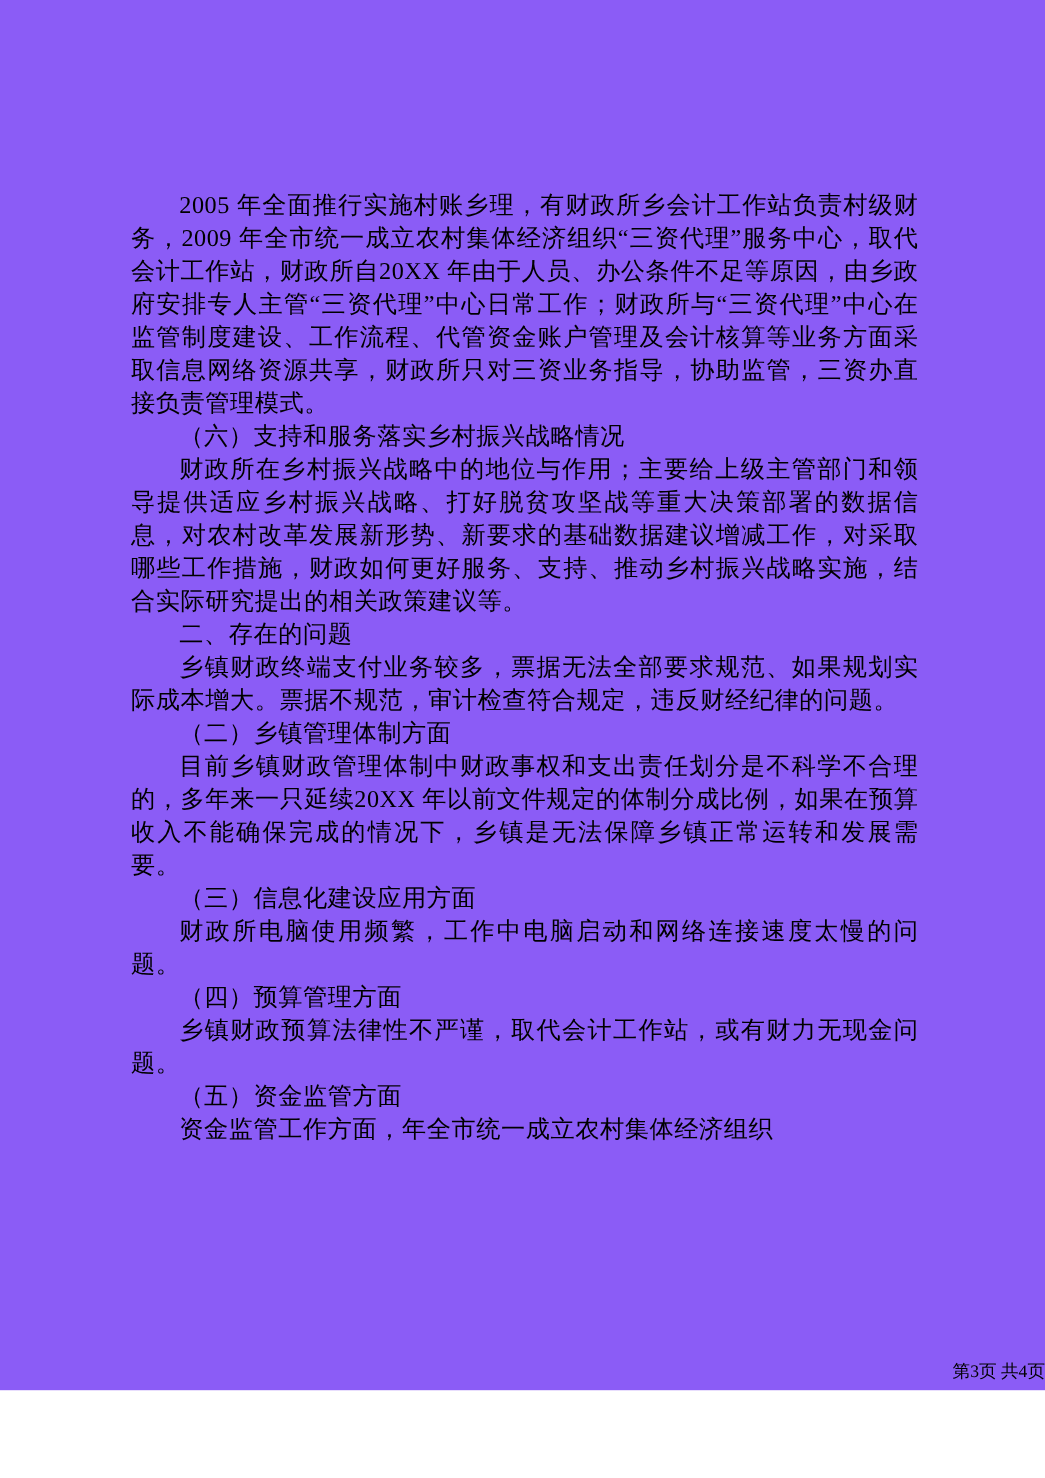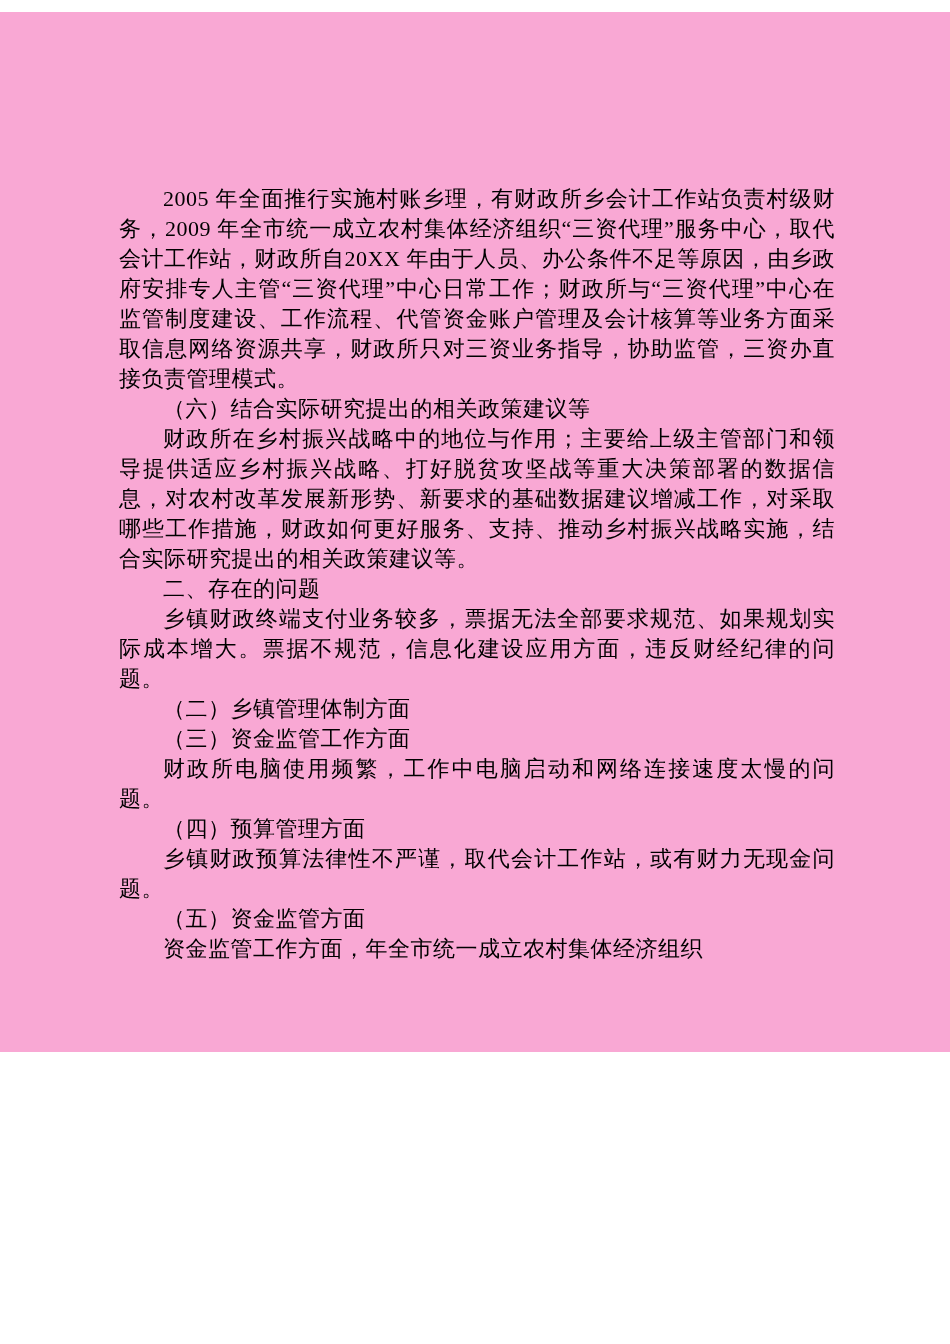"2005 年全面推行实施村账乡理，有财政所乡会计工作站负责村级财务，2009" .page { background: #f9a8d4 -> #8b5cf6; height: 1040px -> 1264px; margin: 12px auto -> 0 auto }
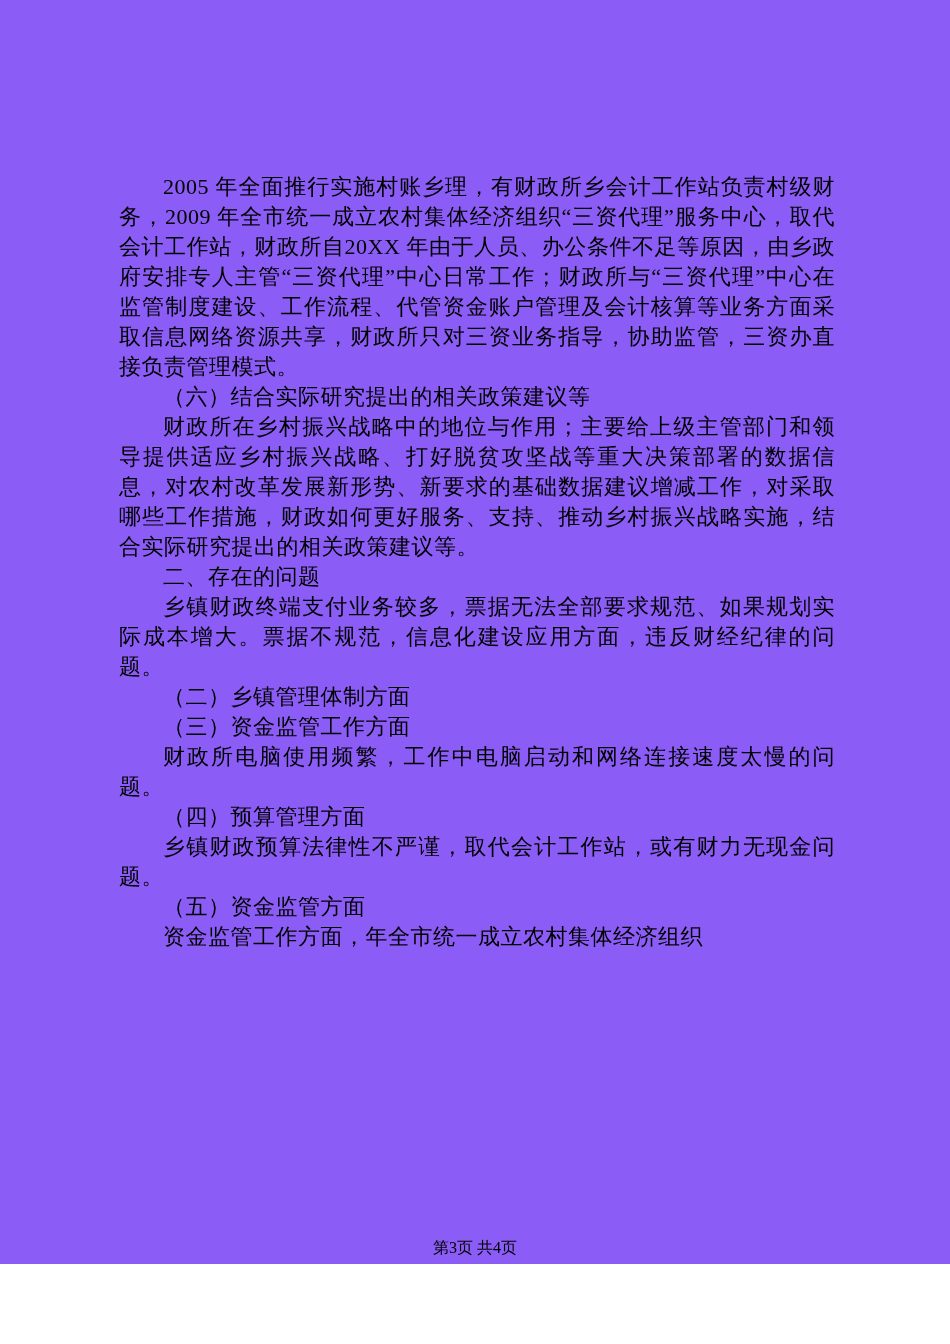"（六）结合实际研究提出的相关政策建议等" p { text: 结合实际研究提出的相关政策建议等 -> 支持和服务落实乡村振兴战略情况 }
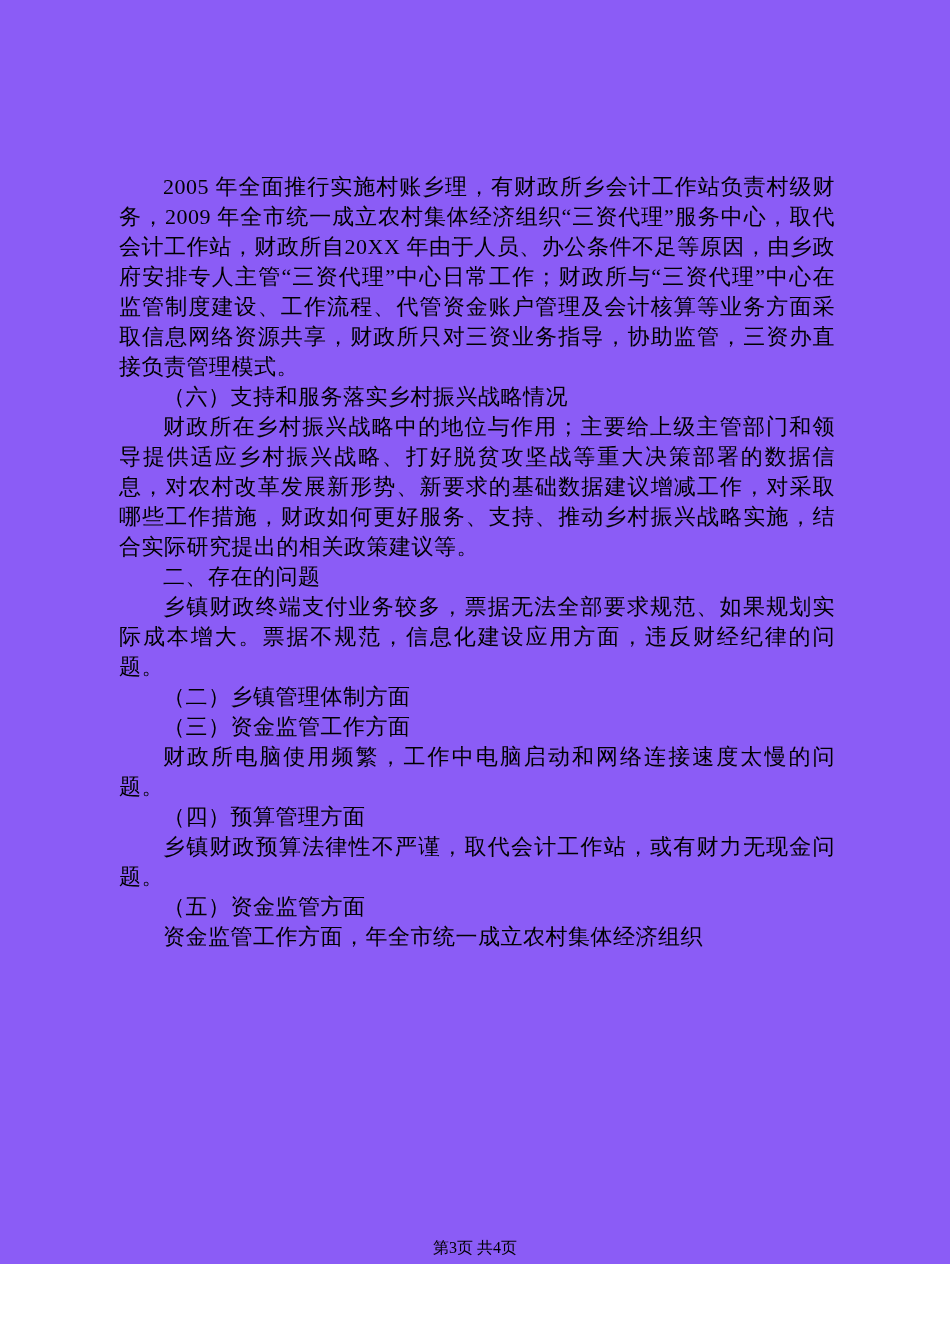"乡镇财政终端支付业务较多，票据无法全部要求规范、如果规划实际成本增大。票据不规范" p { text: 信息化建设应用方面 -> 审计检查符合规定 }
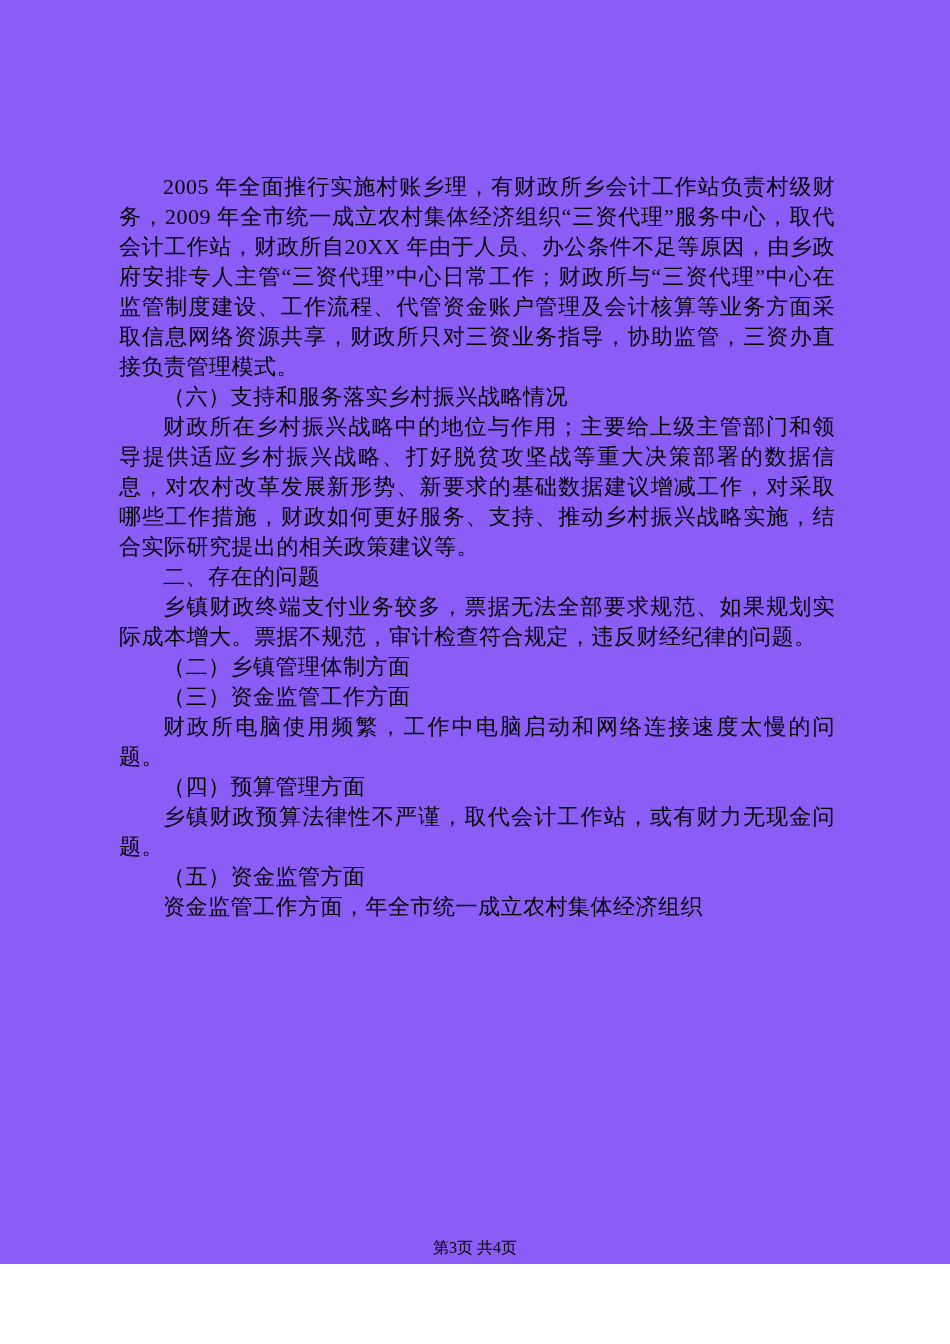"目前乡镇财政管理体制中财政事权和支出责任划分是不科学不合理的，多年来一只延续20" p { html: none -> <p>目前乡镇财政管理体制中财政事权和支出责任划分是不科学不合理的，多年来一只延续20XX 年以前文件规定的体制分成比例，如果在预算收入不能确保完成的情况下，乡镇是无法保障乡镇正常运转和发展需要。</p> }
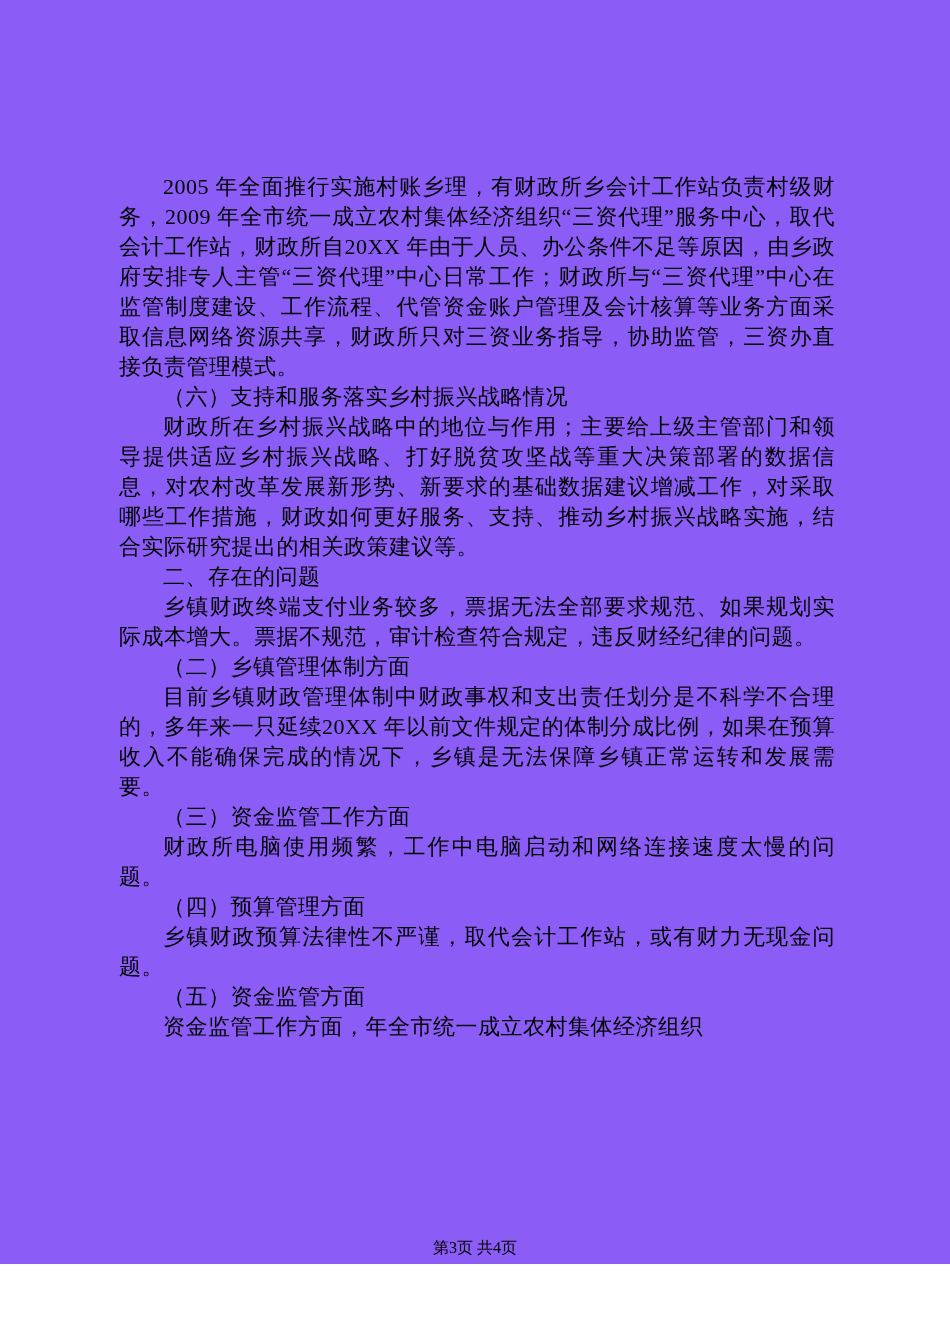"（三）资金监管工作方面" p { text: 资金监管工作 -> 信息化建设应用 }
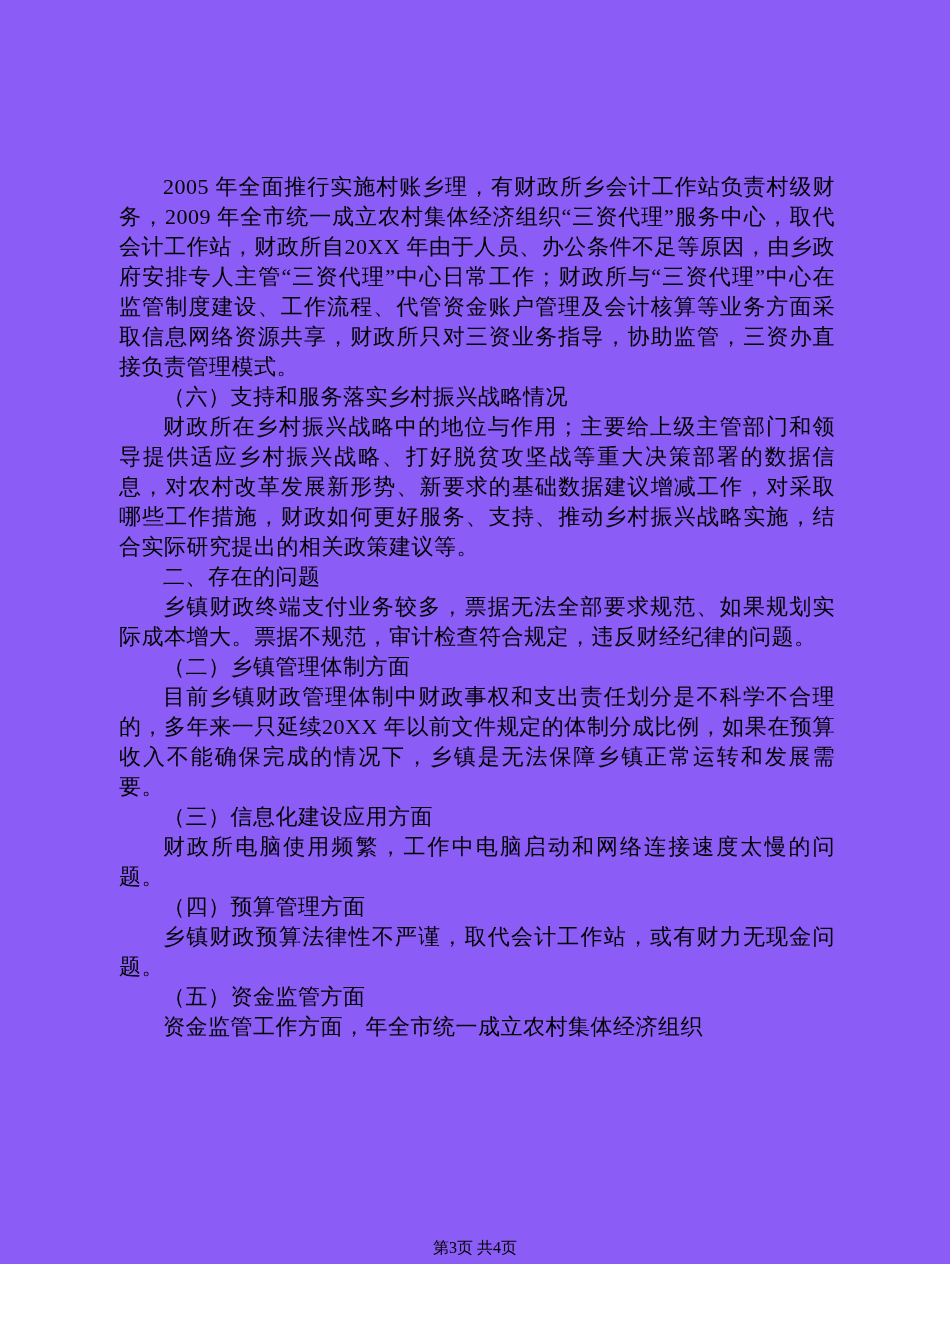"第3页 共4页" .footer { text-align: center -> right }
